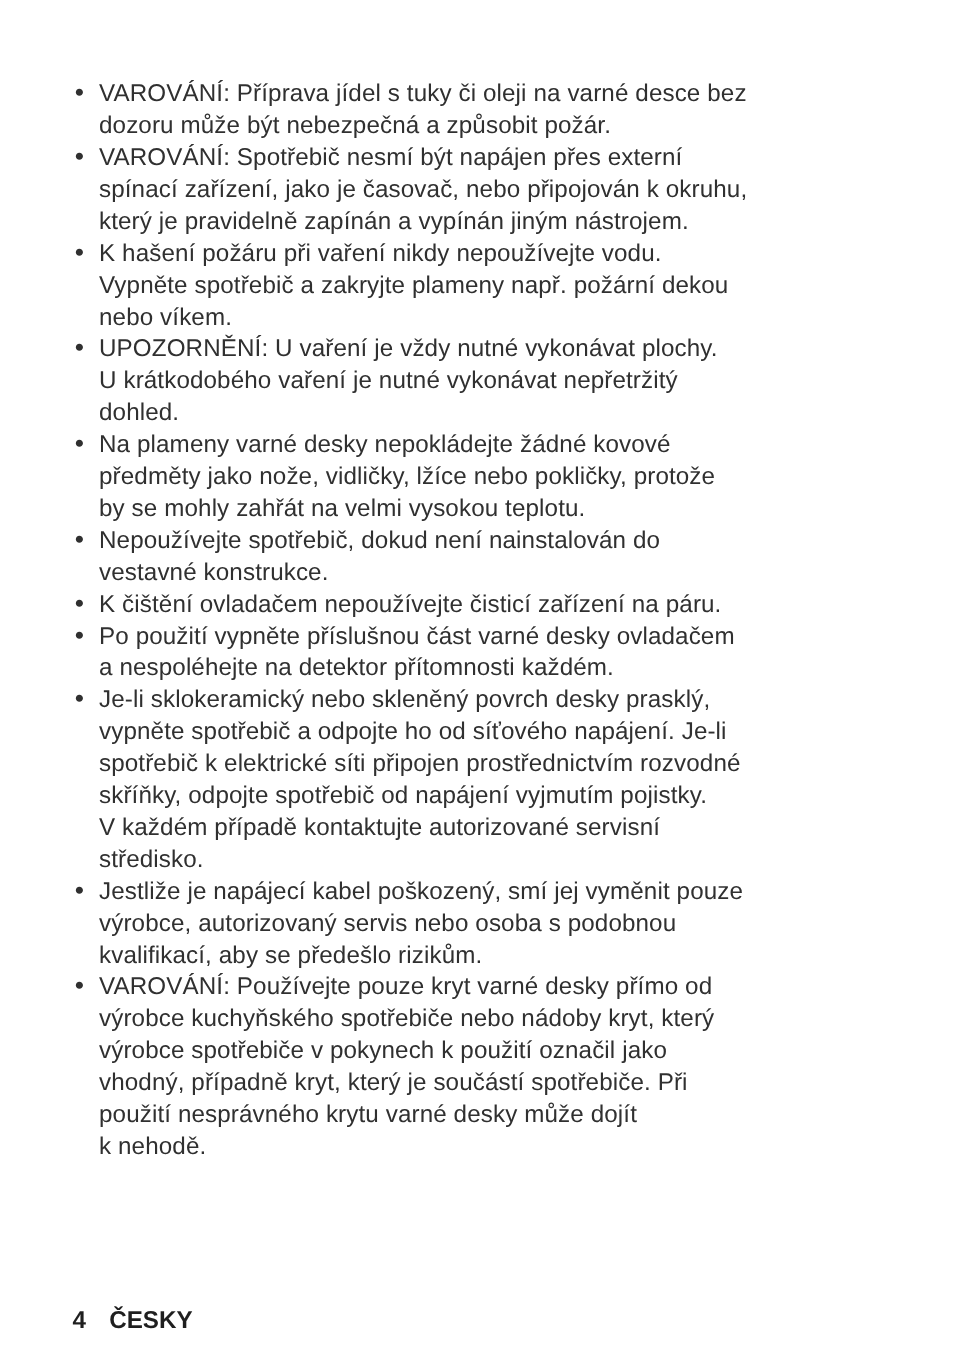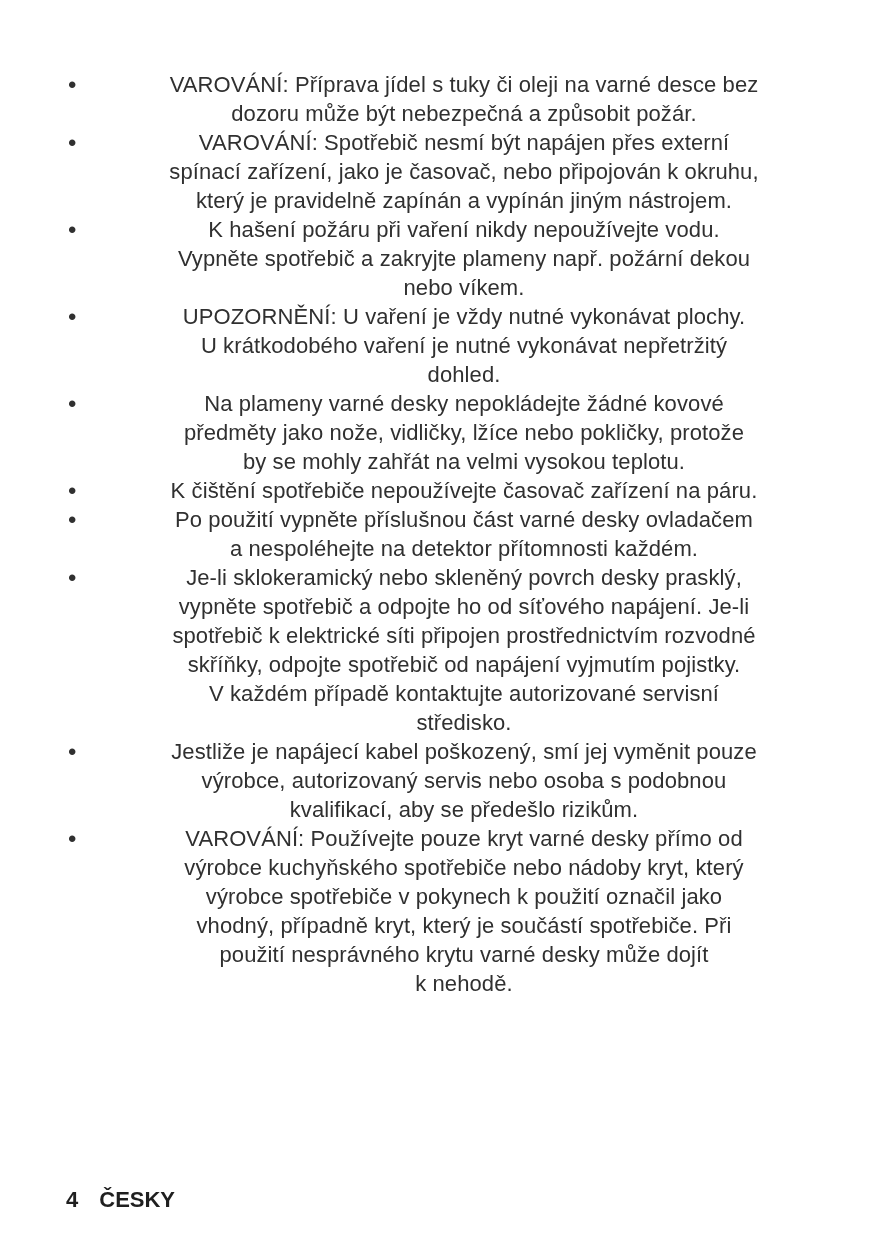"VAROVÁNÍ: Příprava jídel s tuky" .warning-item { text-align: center -> none }
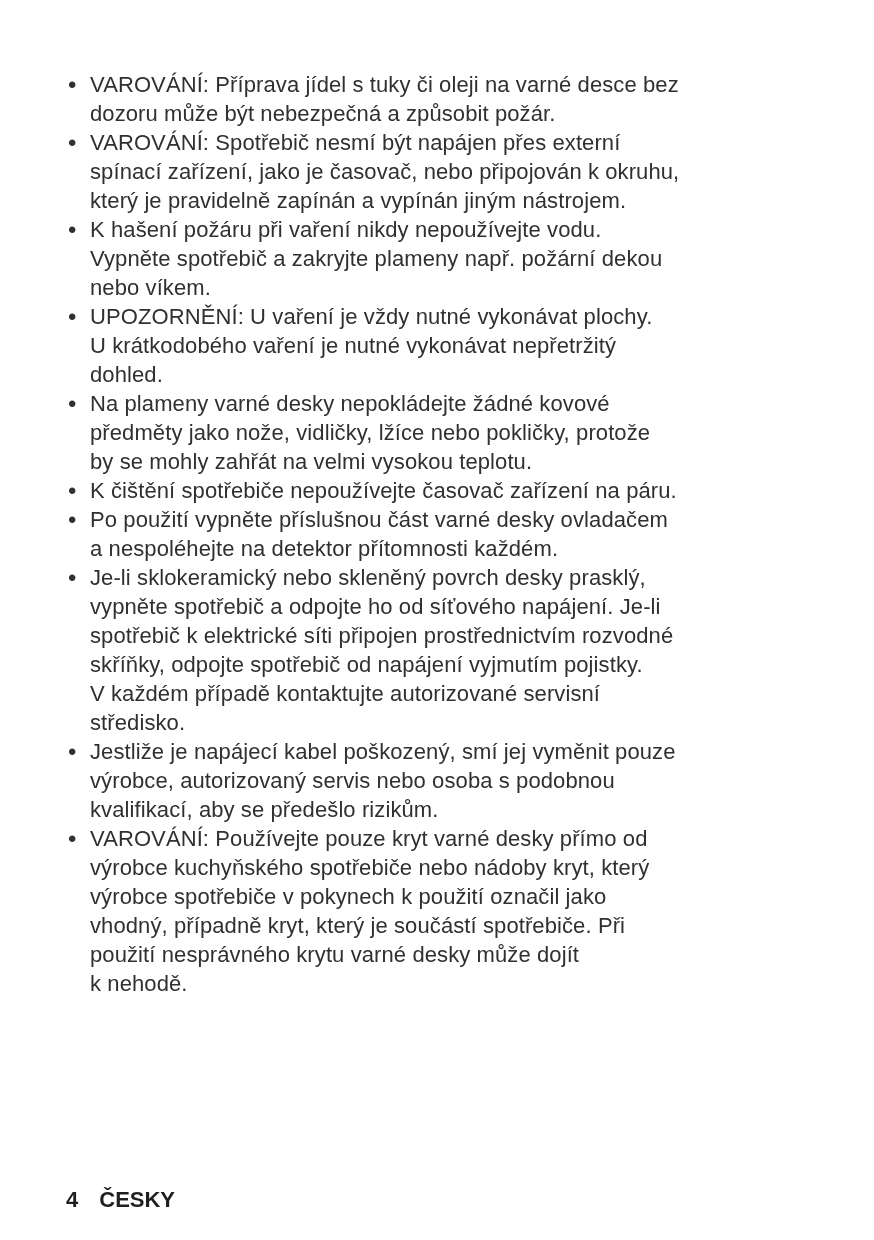"Nepoužívejte spotřebič, dokud není" li.warning-item { html: none -> <li>Nepoužívejte spotřebič, dokud není nainstalován do vestavné konstrukce.</li> }
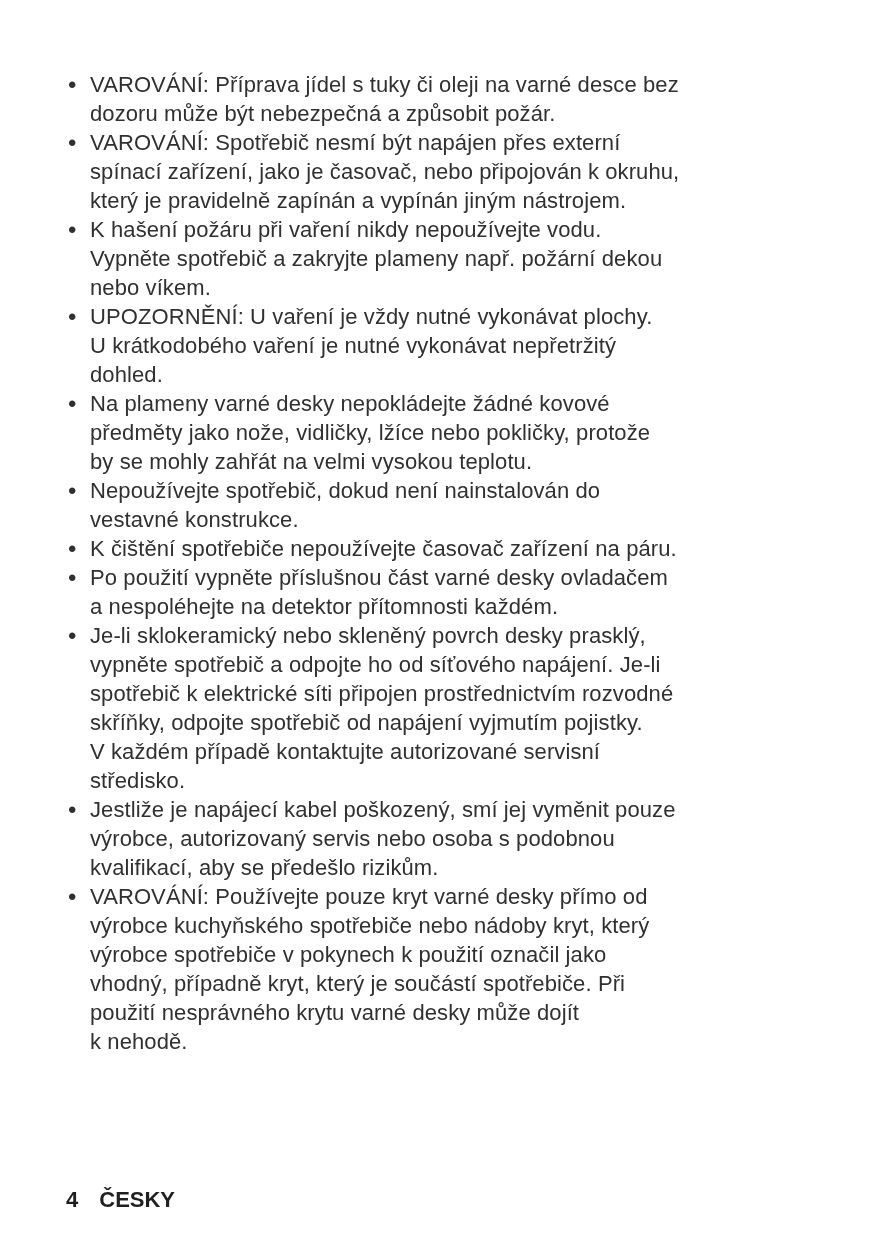"K čištění spotřebiče nepoužívejte" li.warning-item { text: spotřebiče nepoužívejte časovač -> ovladačem nepoužívejte čisticí }
